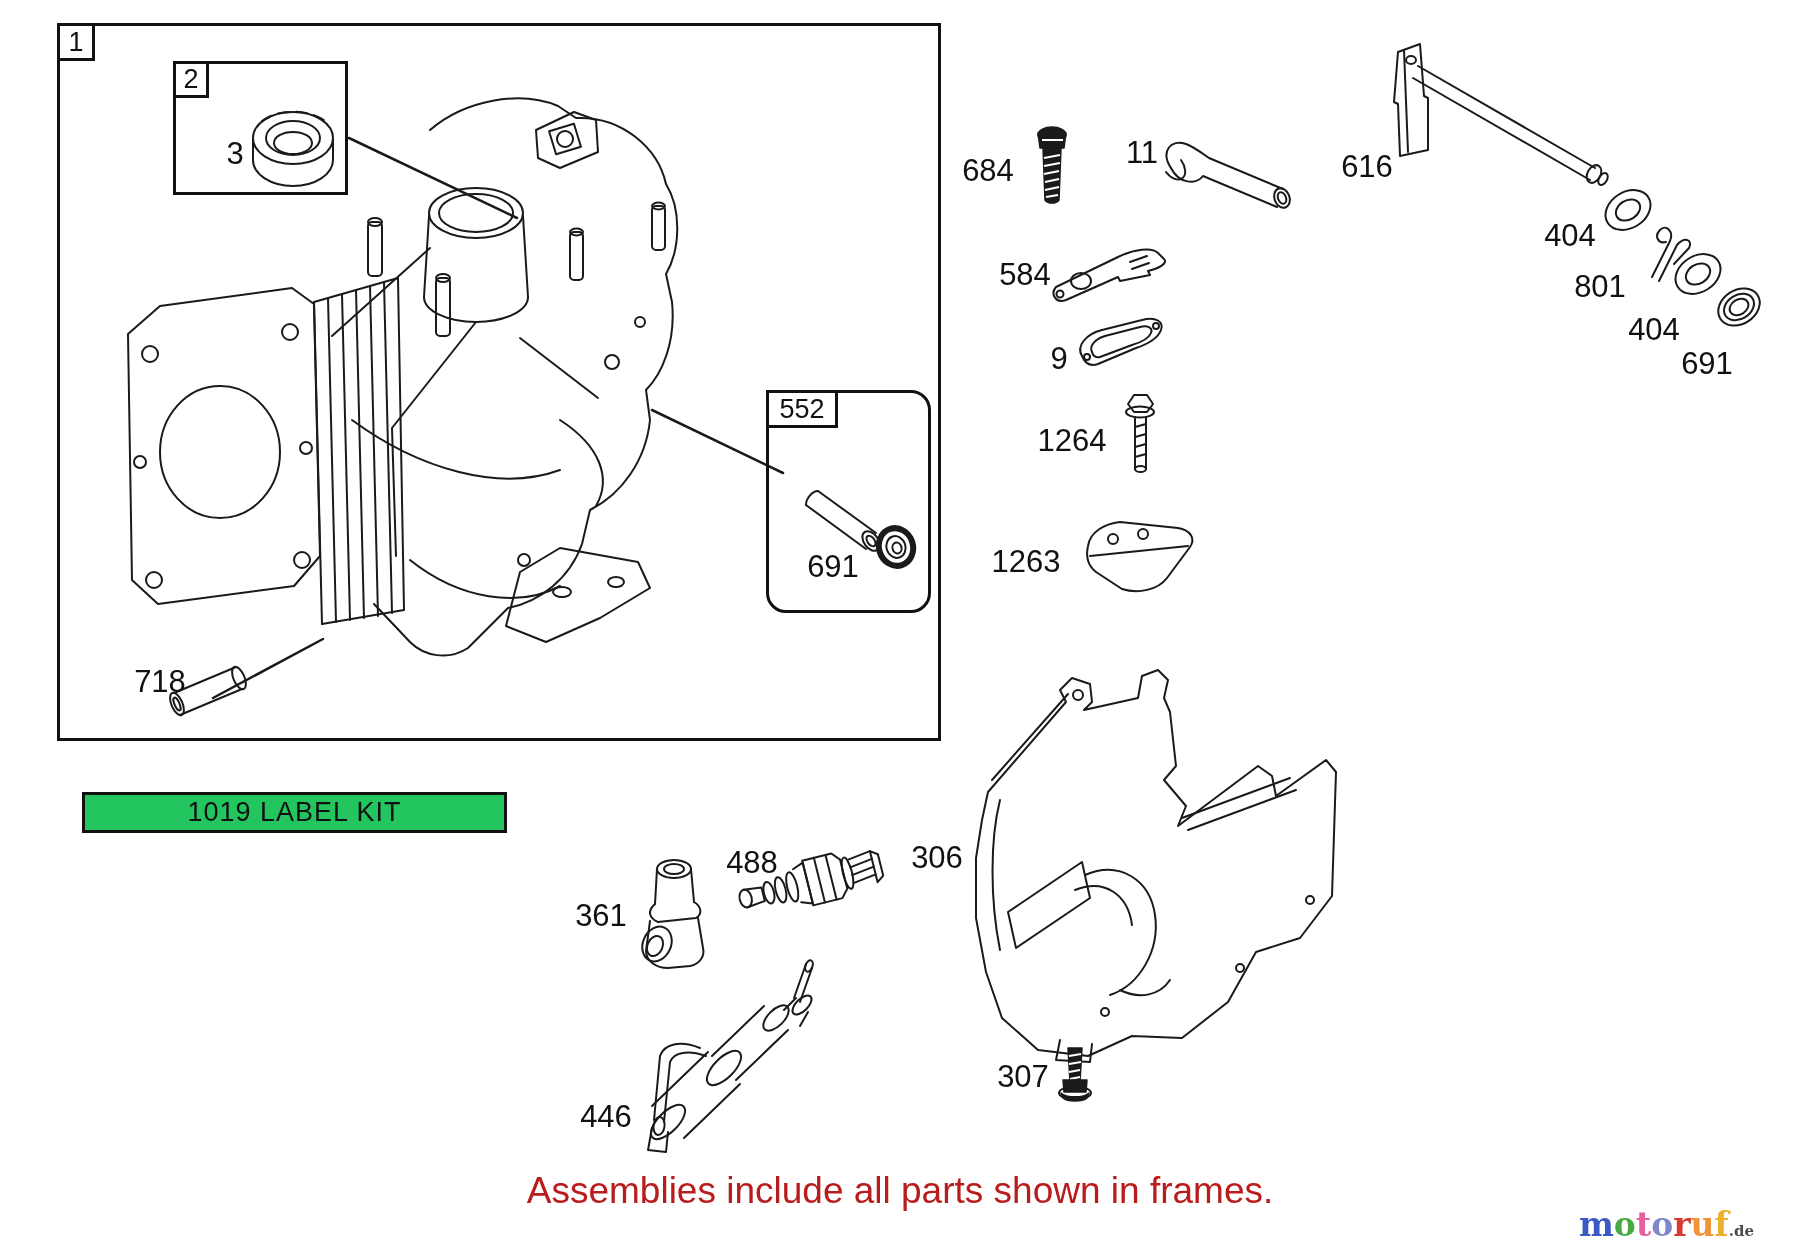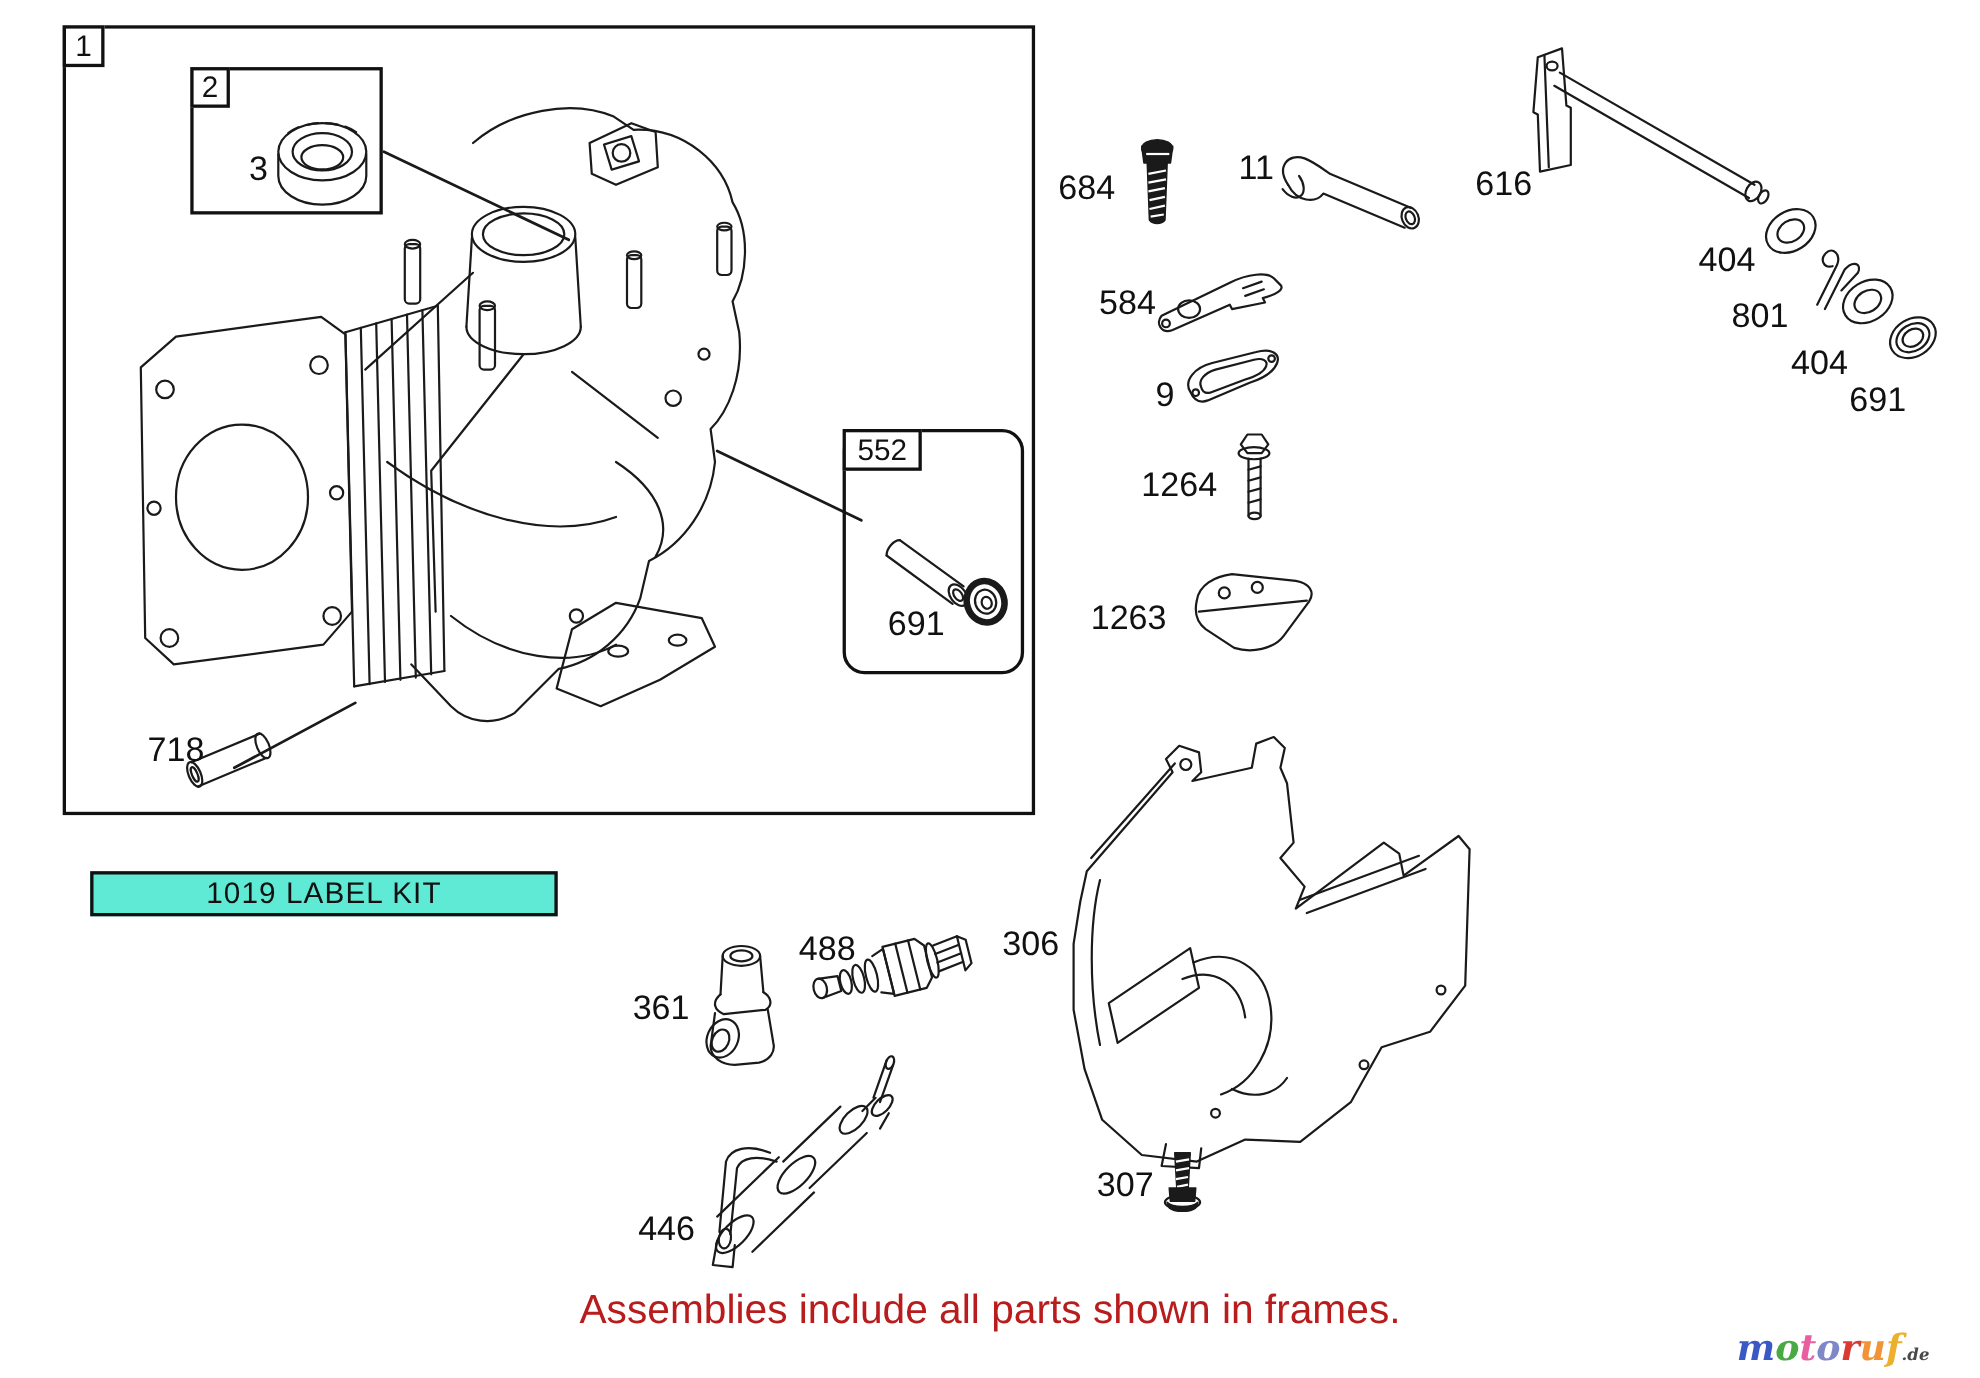"1019 LABEL KIT" .labelkit { background: #5eead4 -> #22c55e }
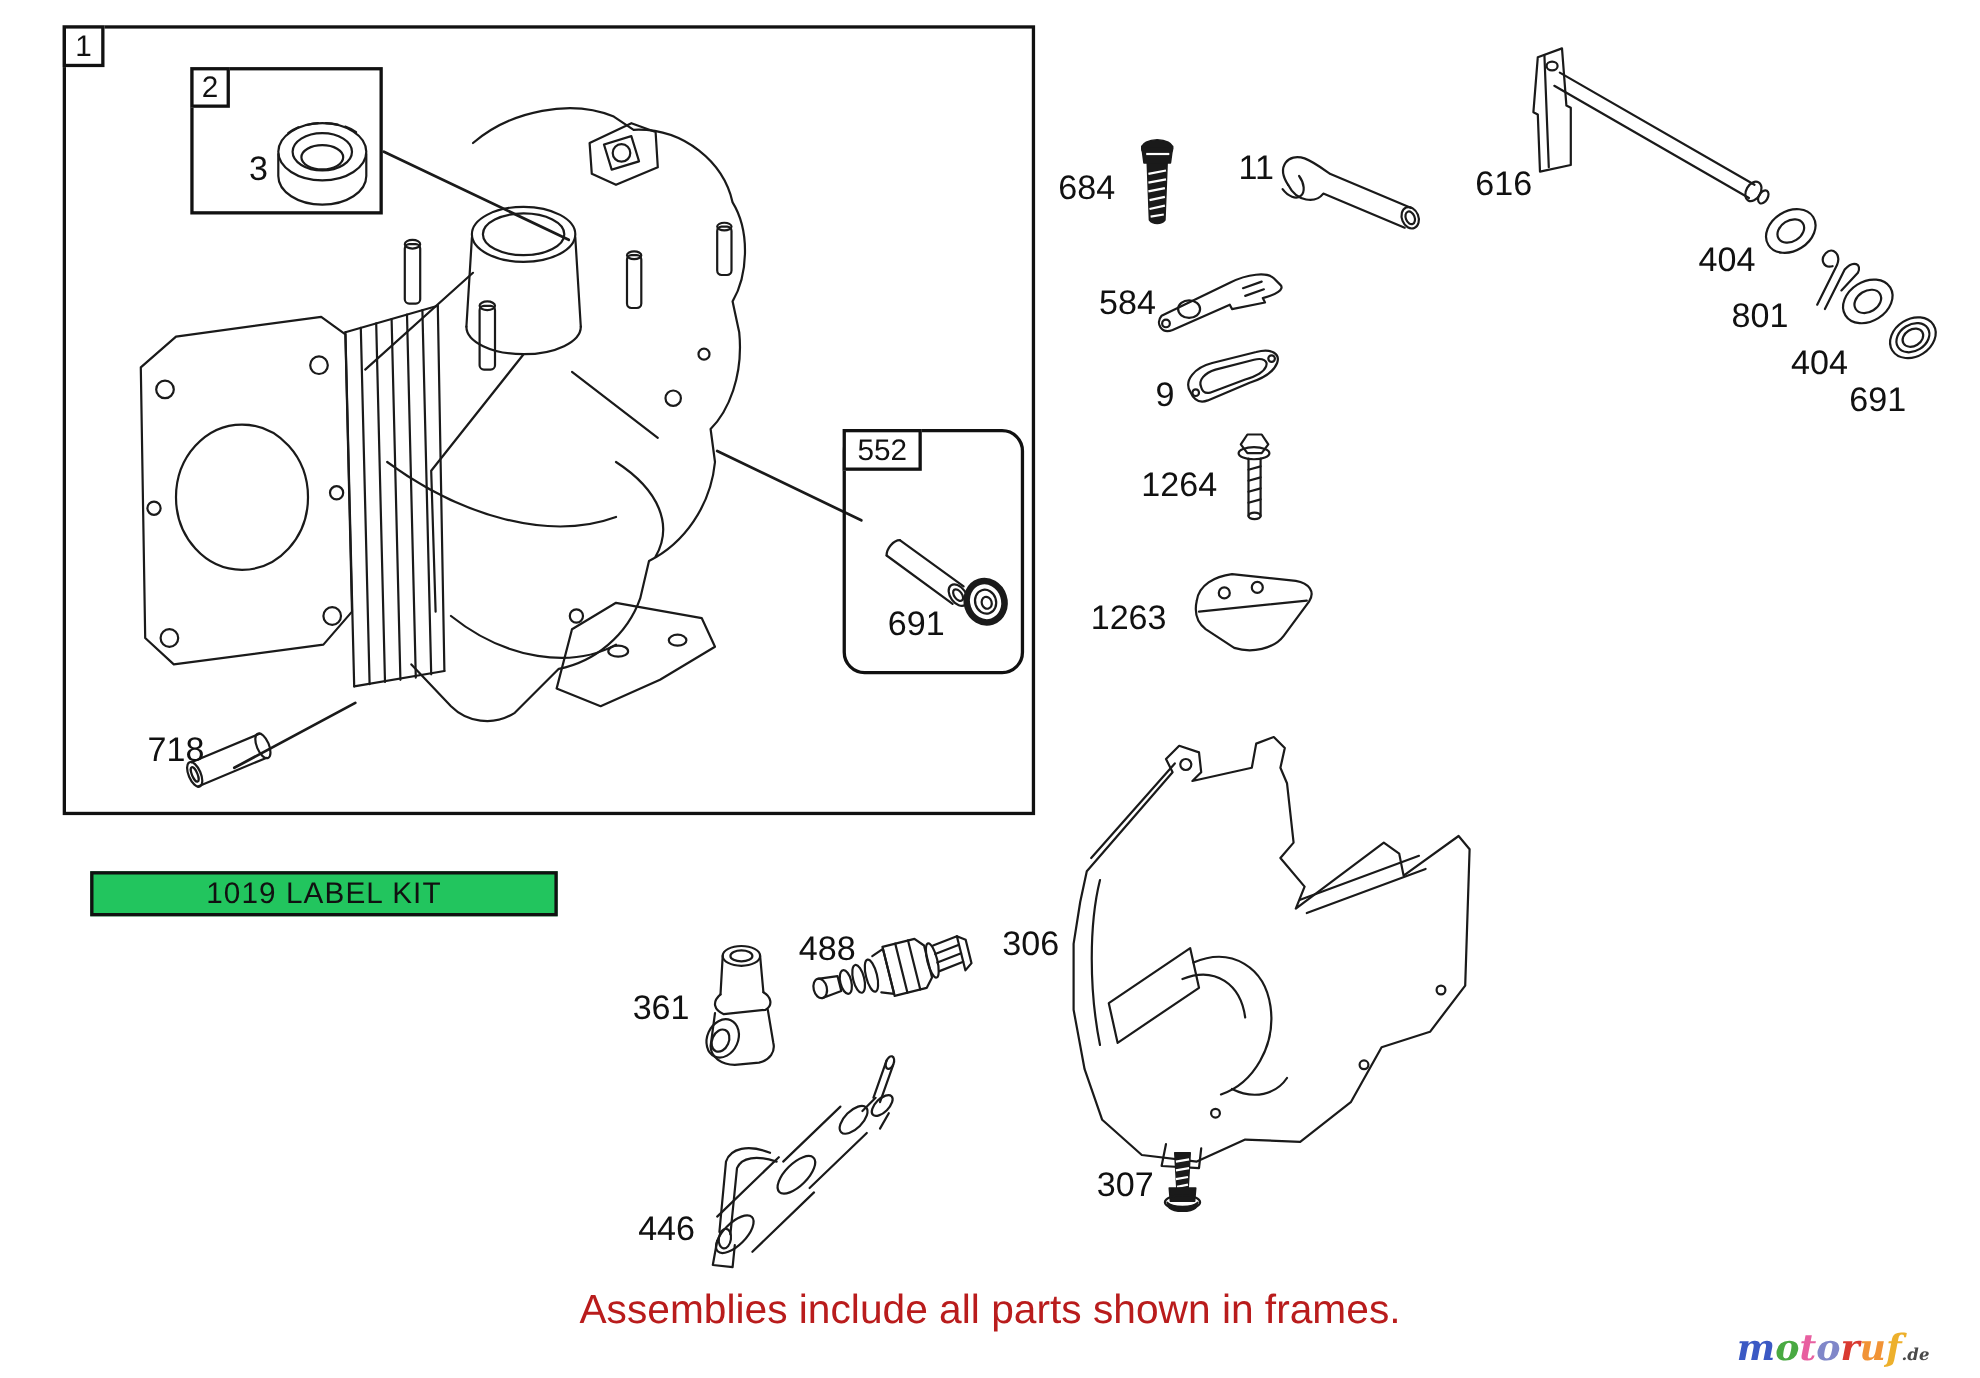"motoruf.de" .logo { font-style: italic -> none }
